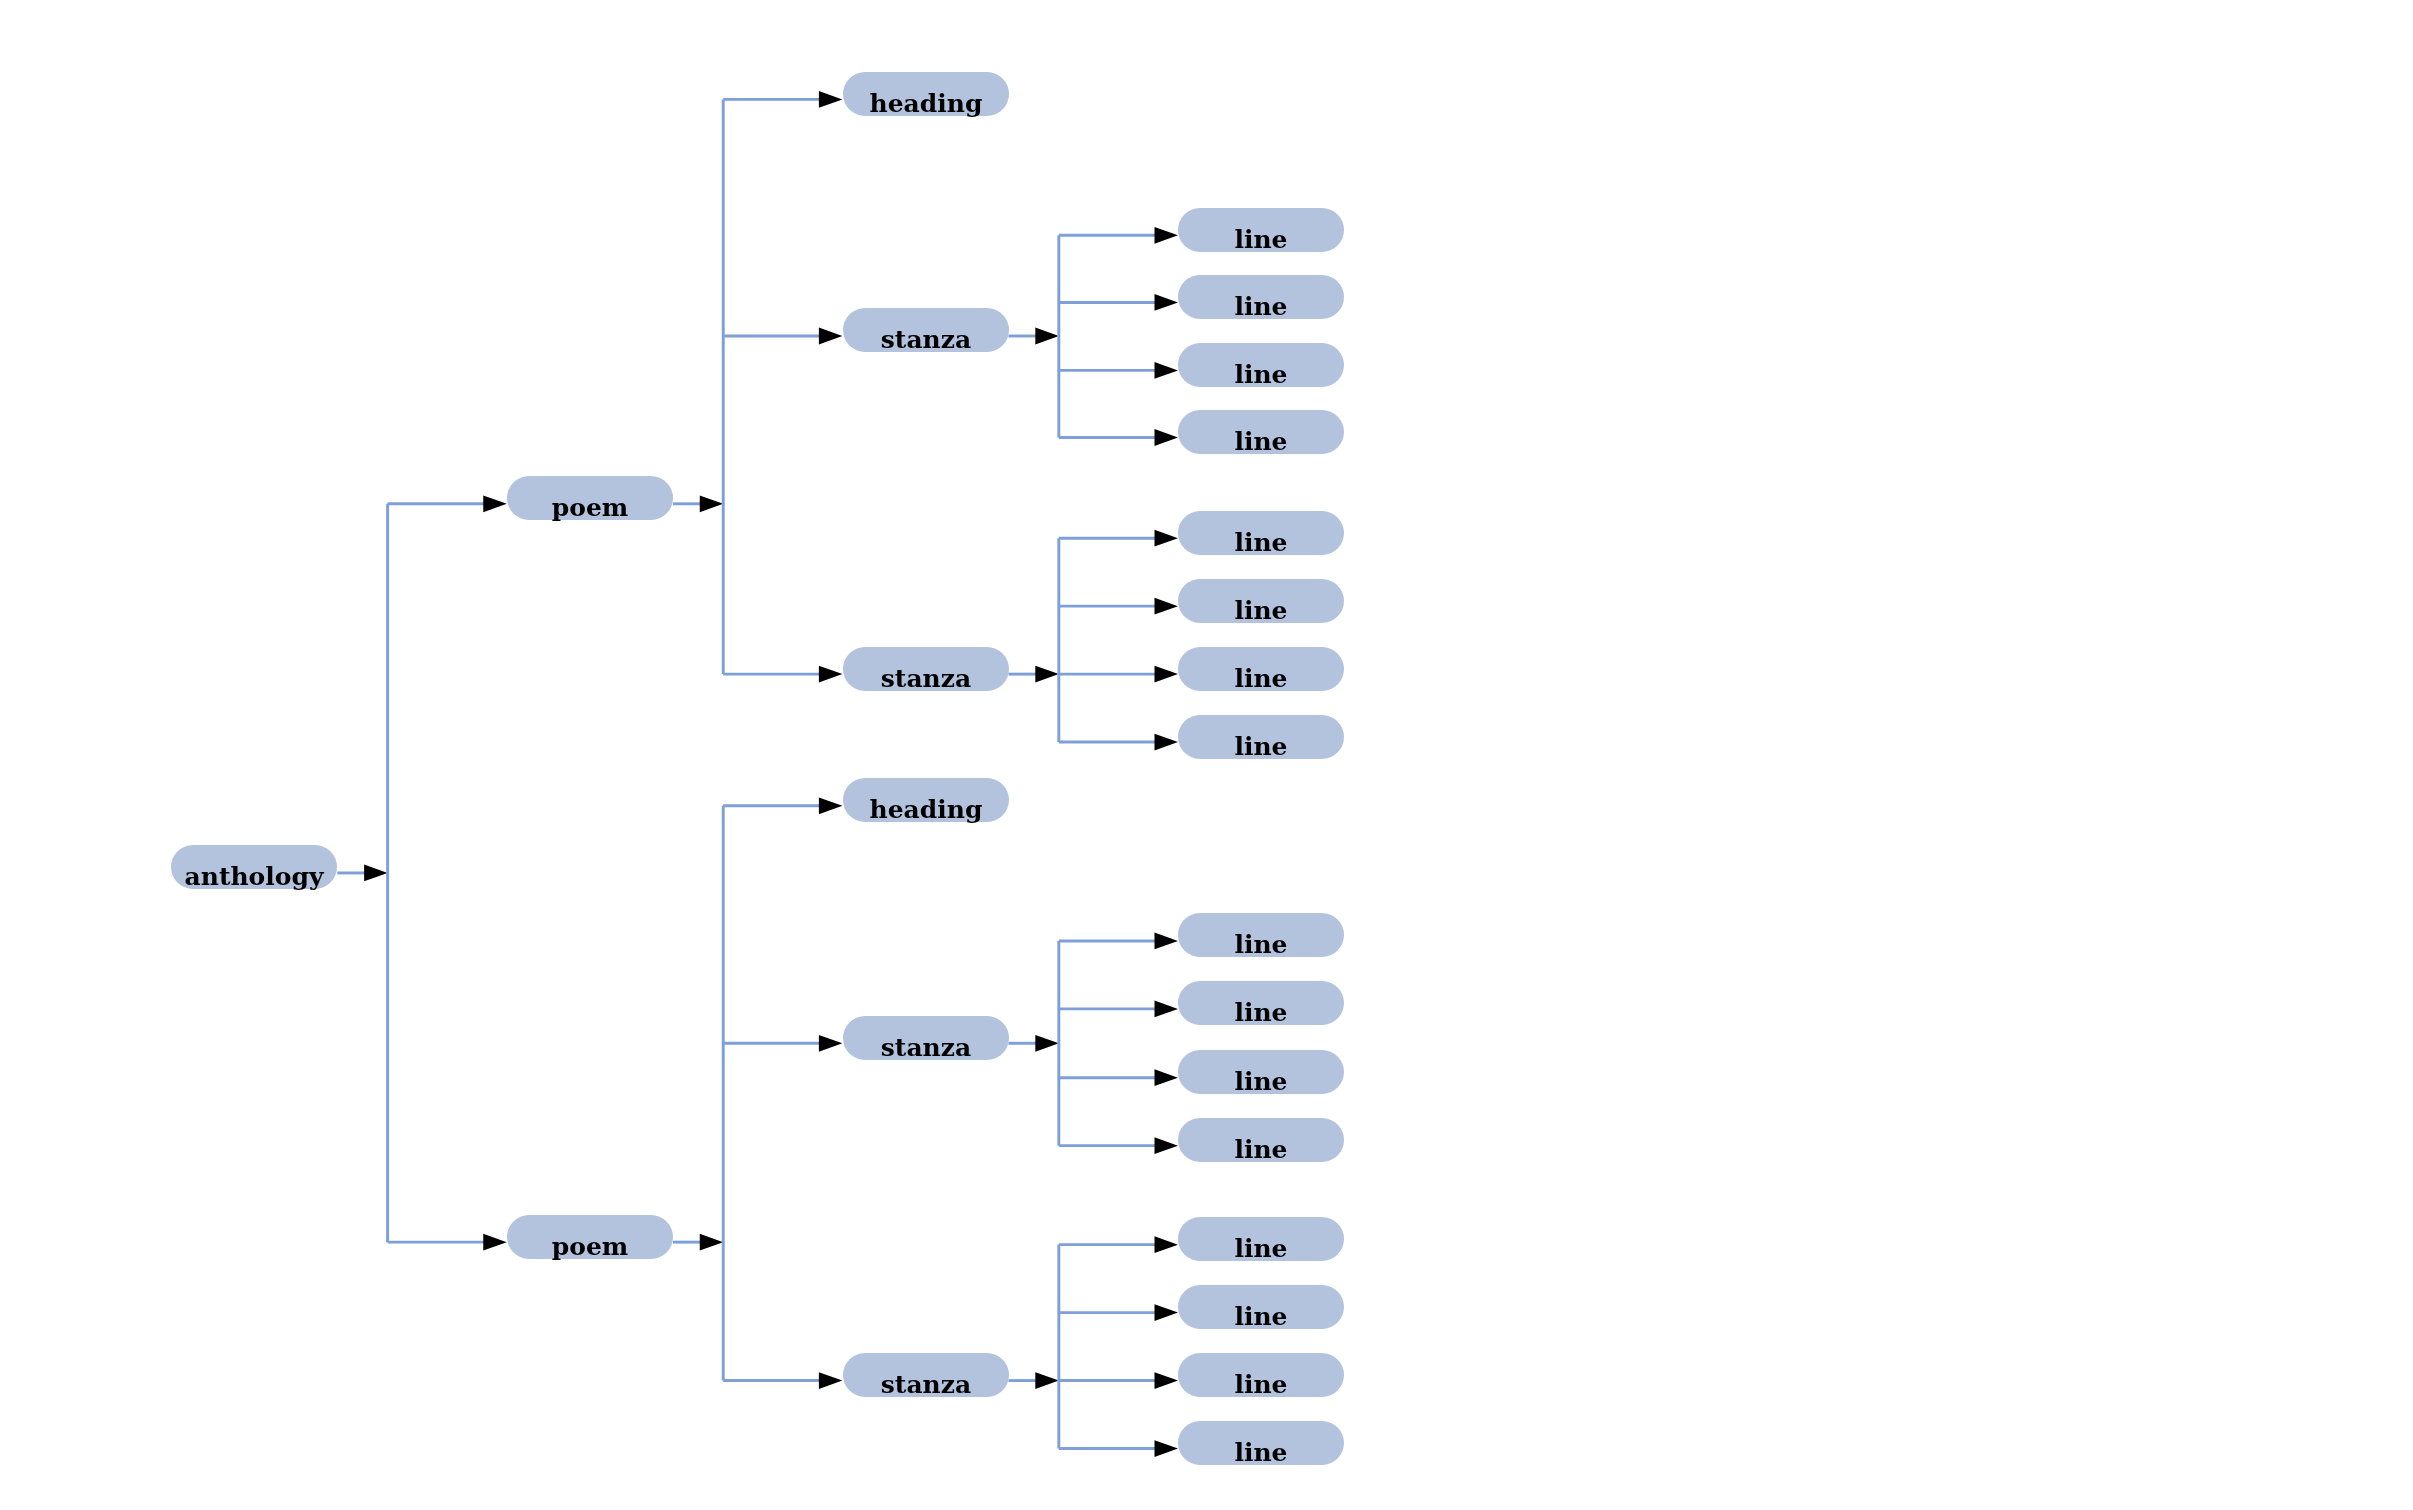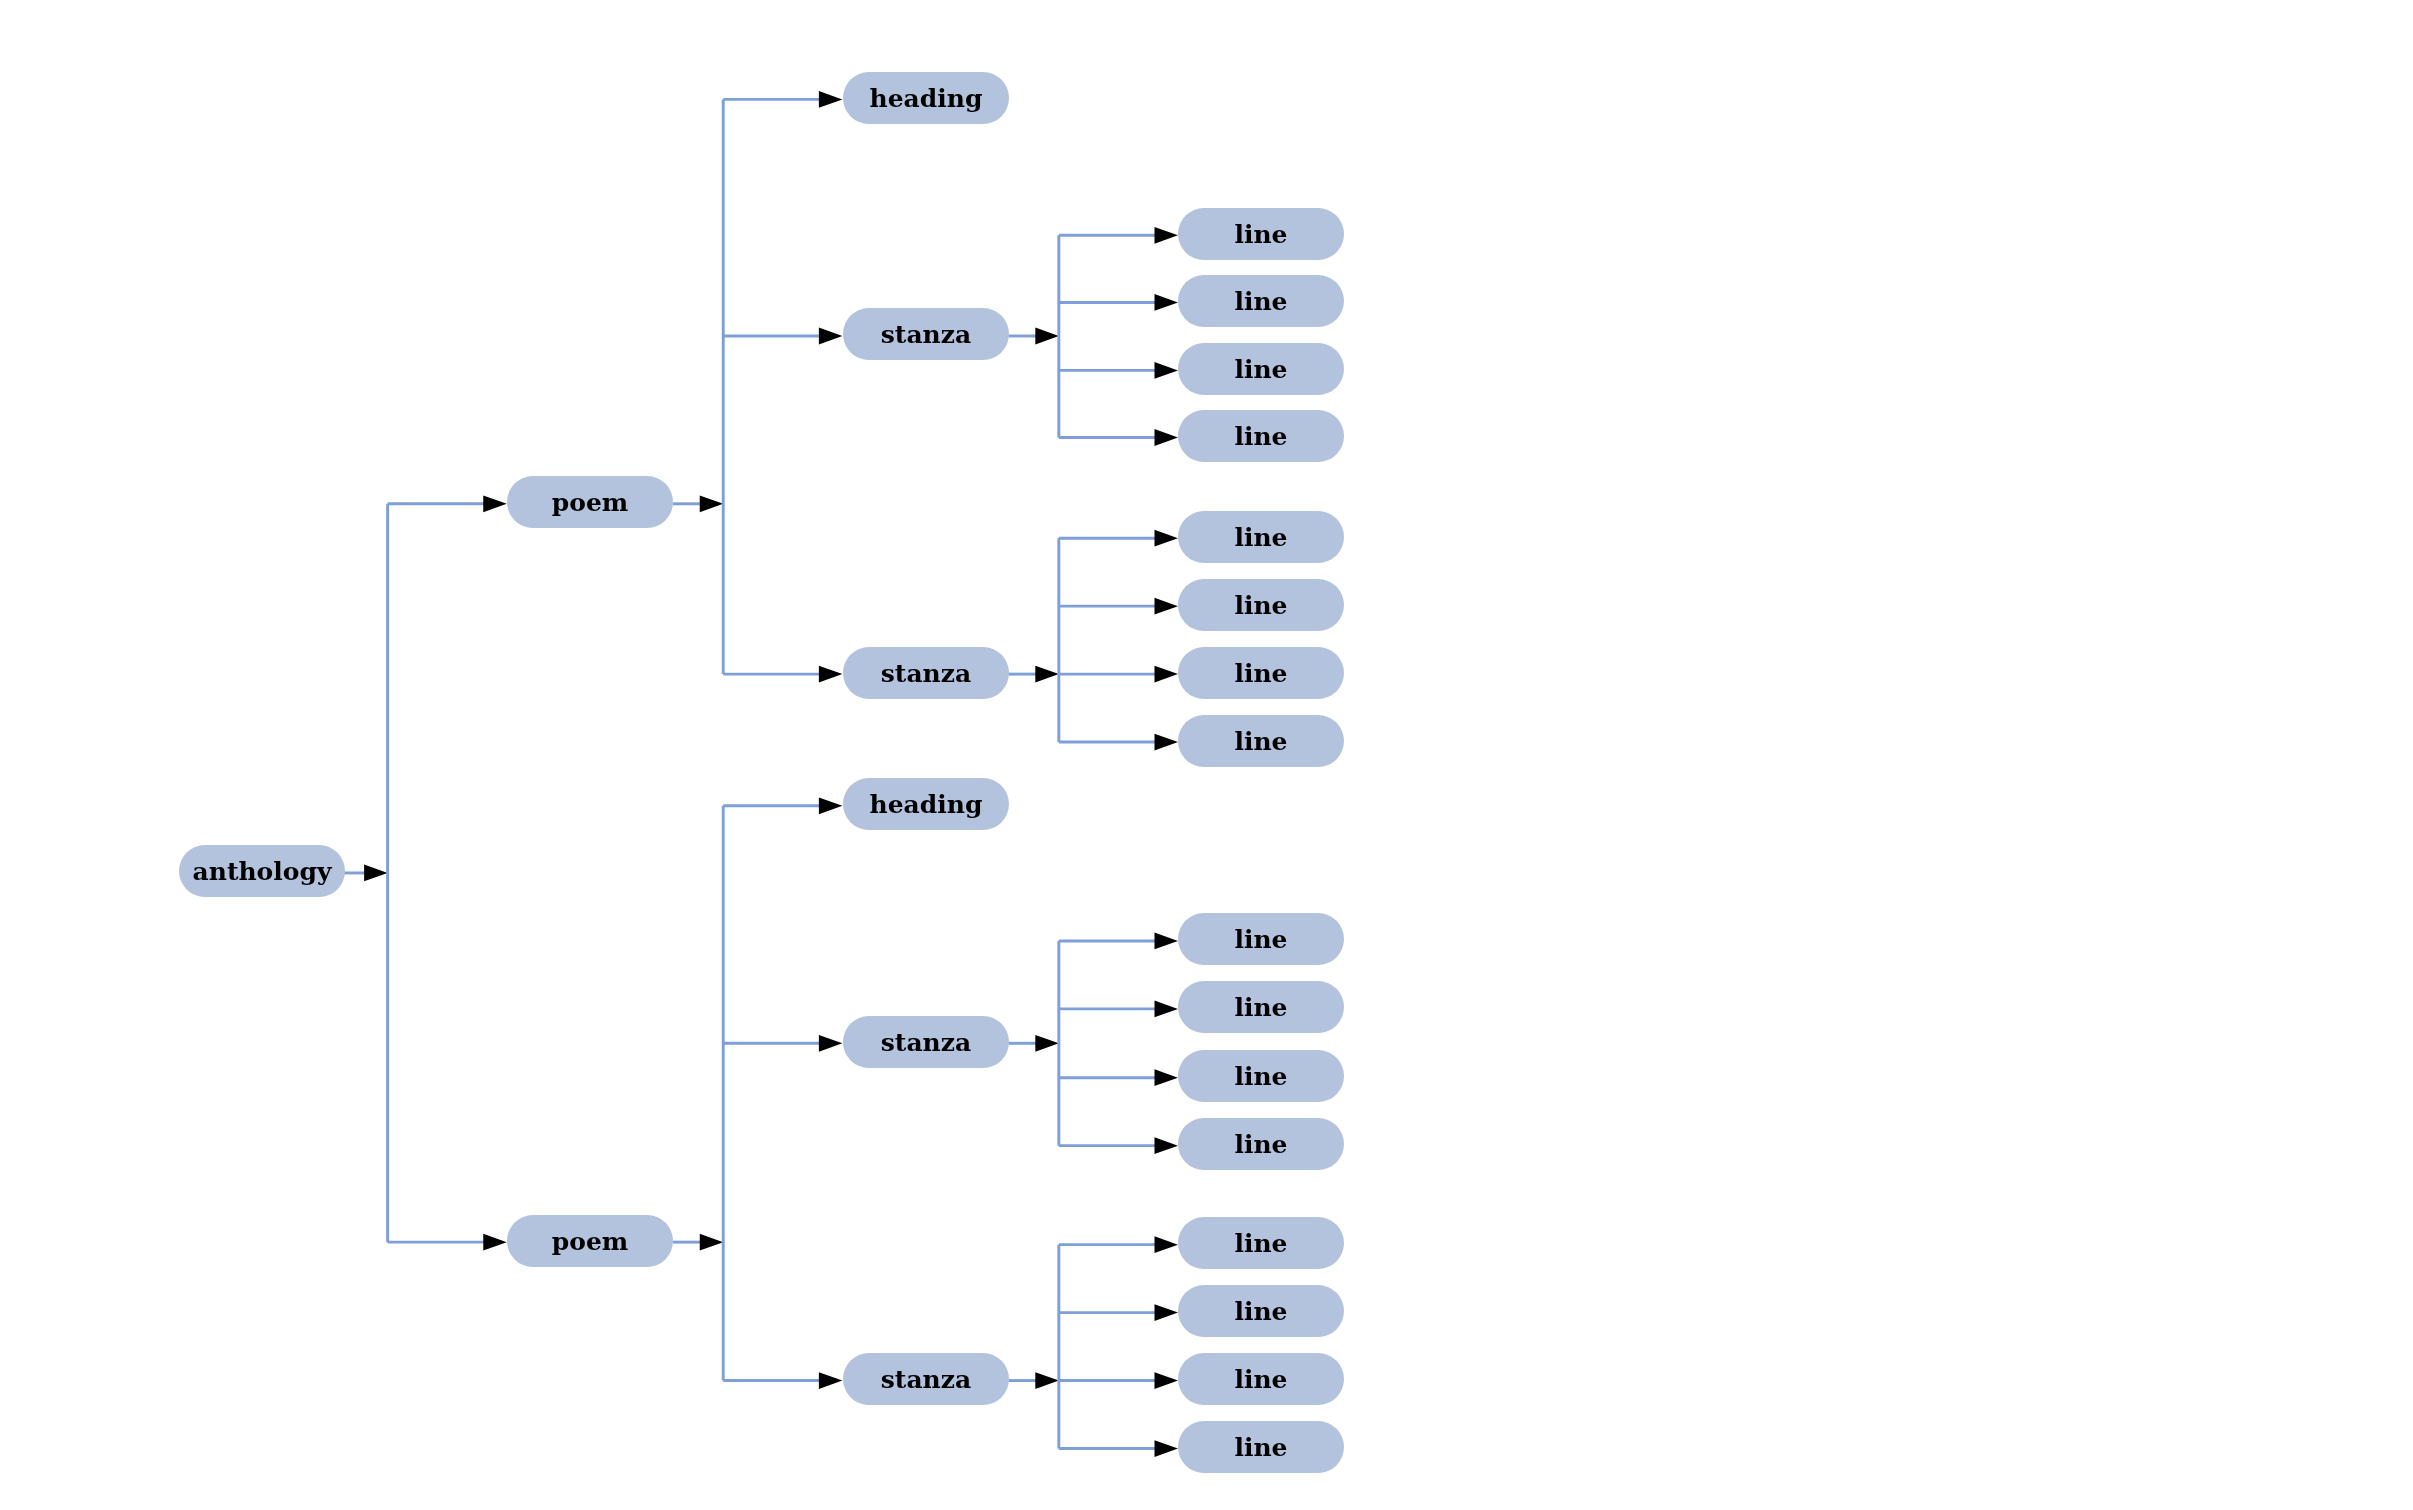"heading" .node { align-items: center -> flex-end; height: 52px -> 44px }
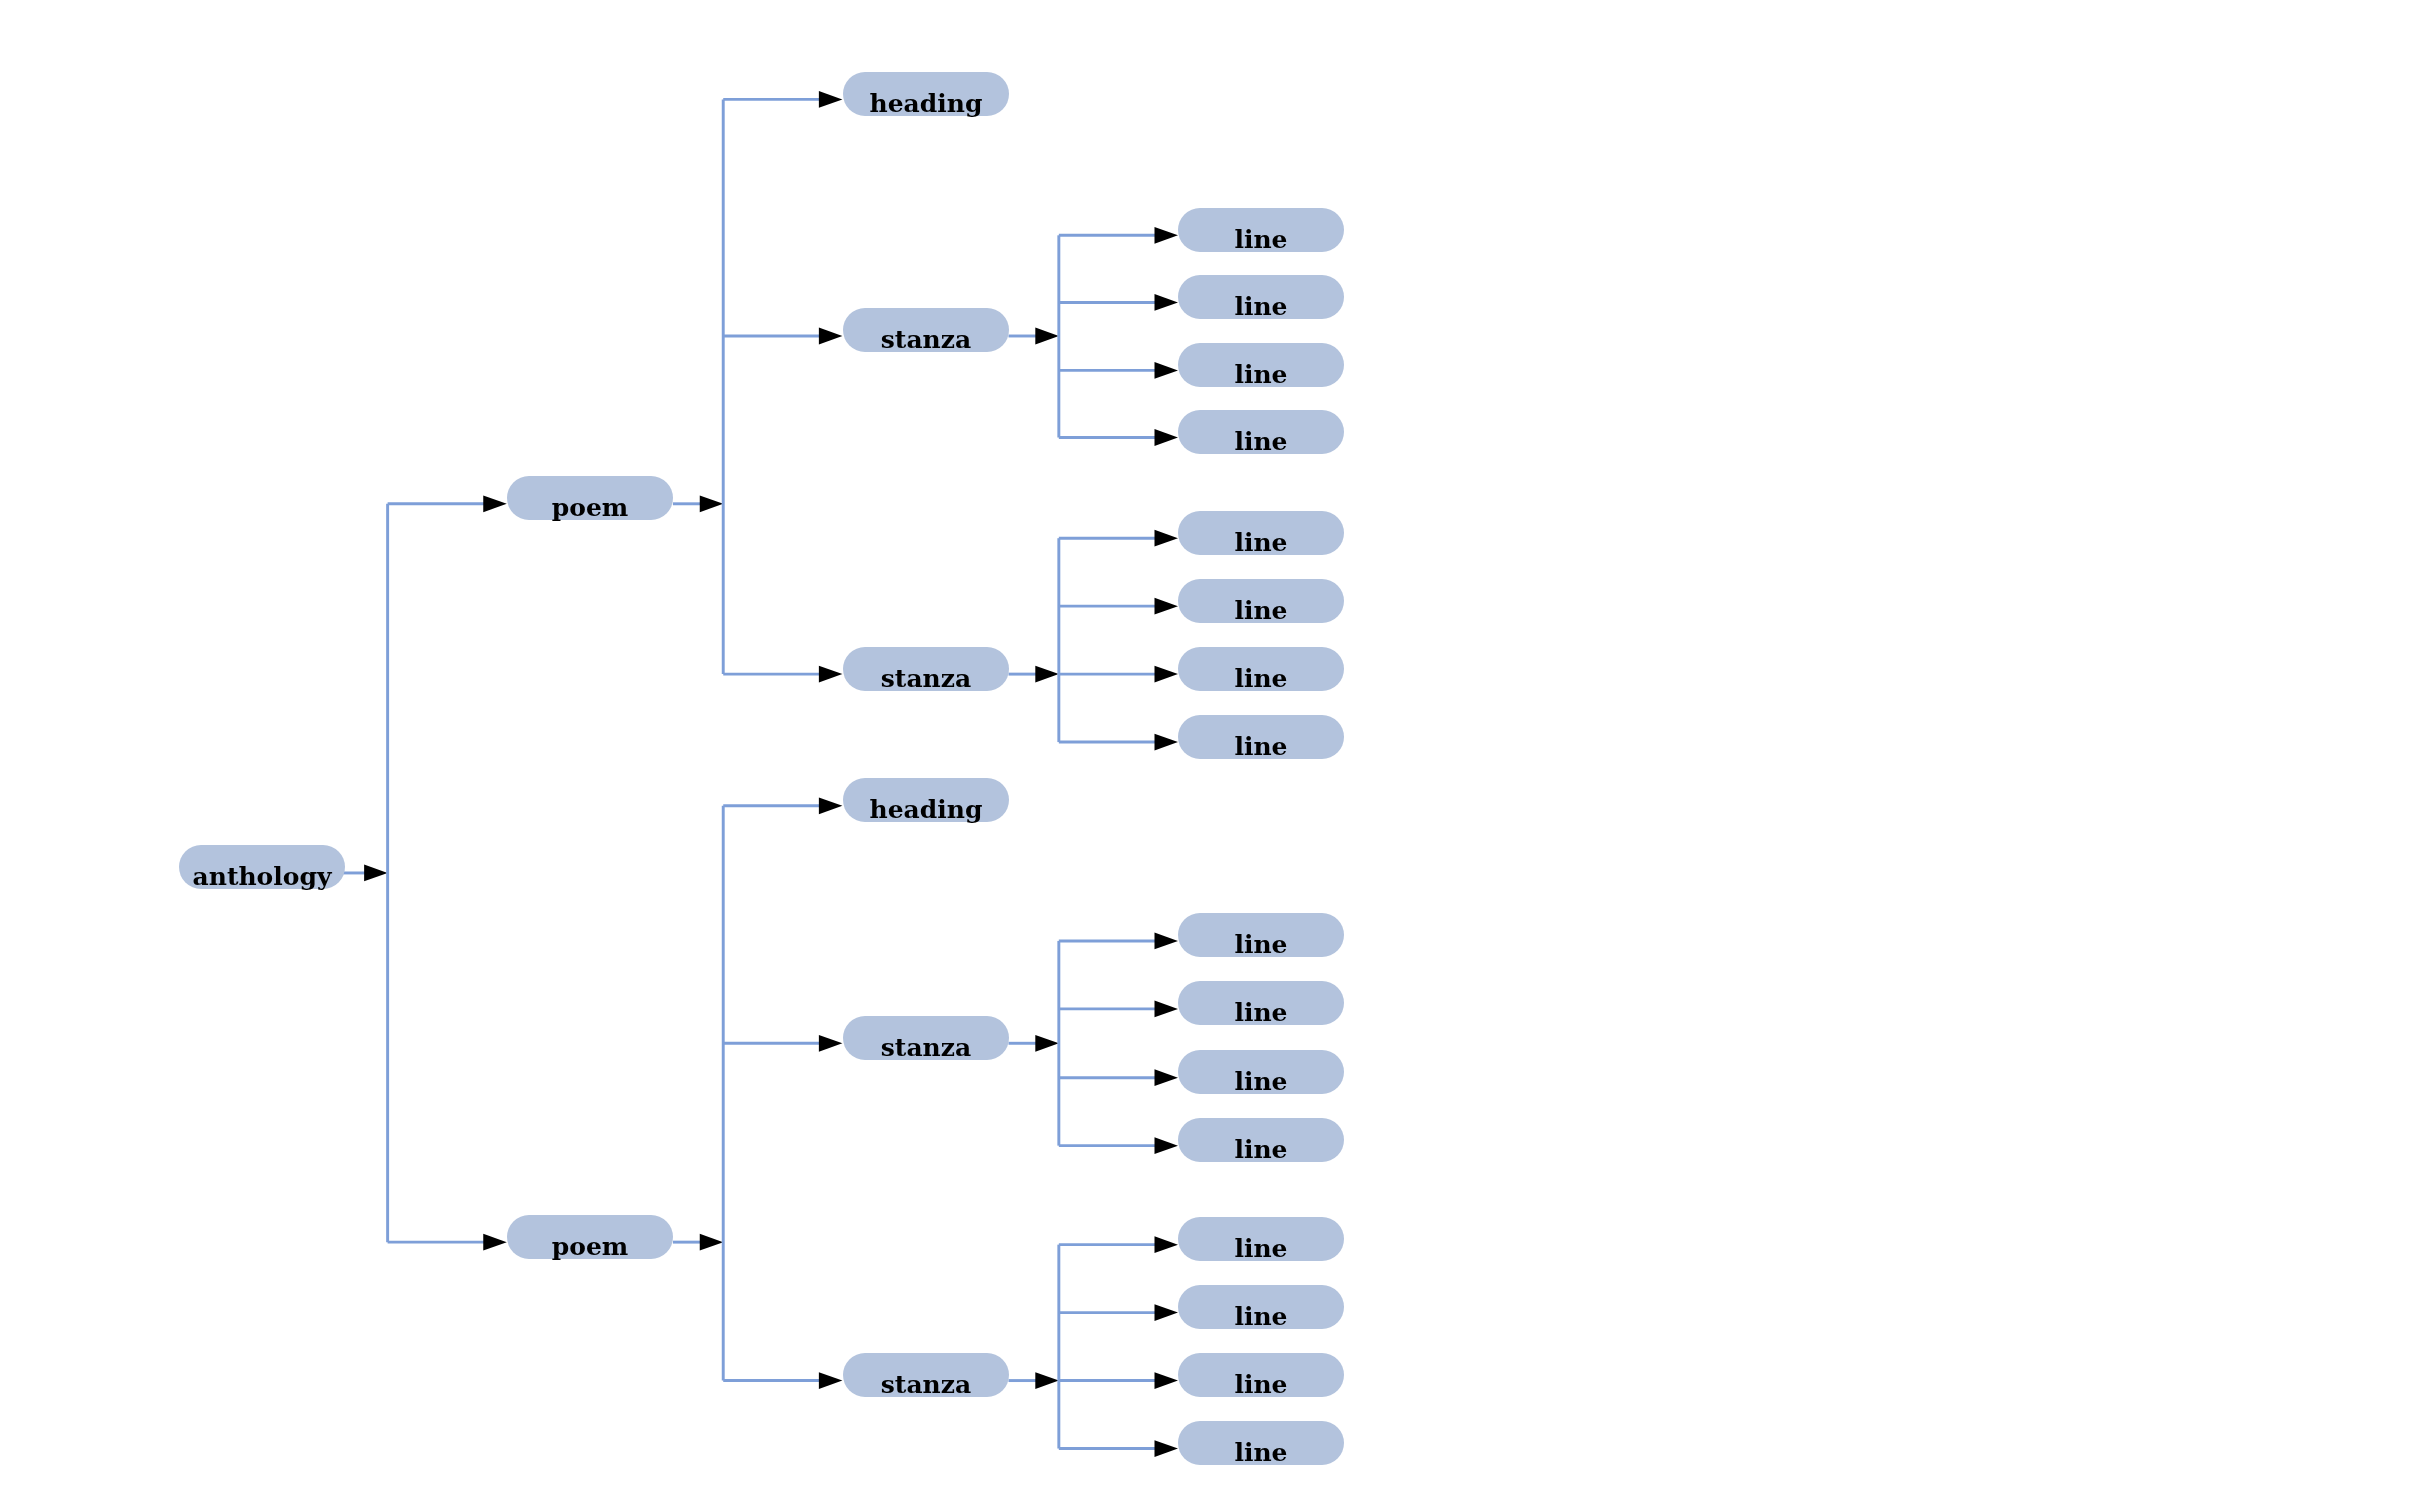"anthology" div.node { left: 179px -> 171px }
